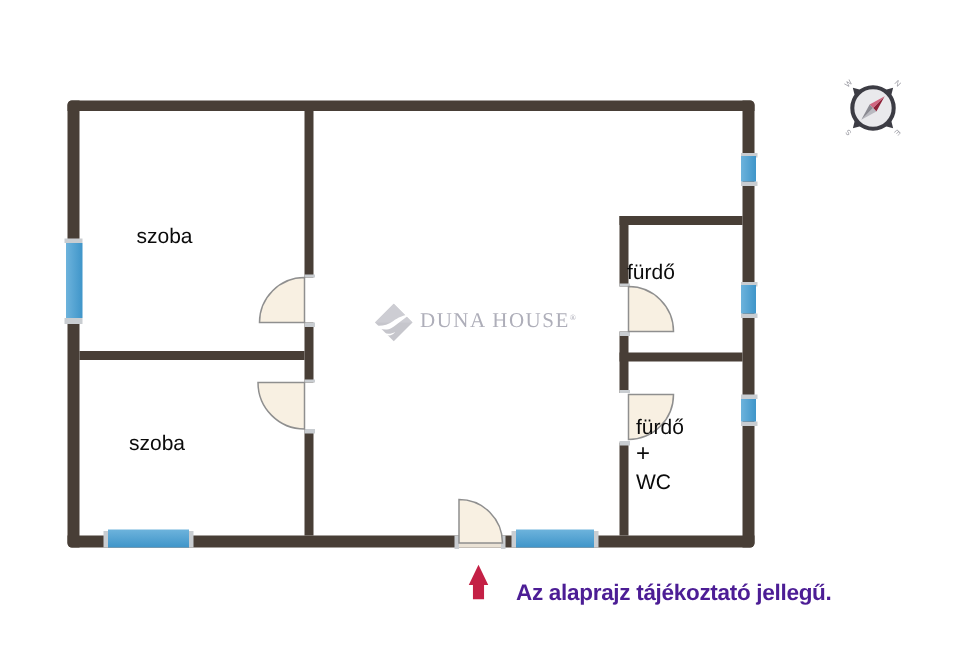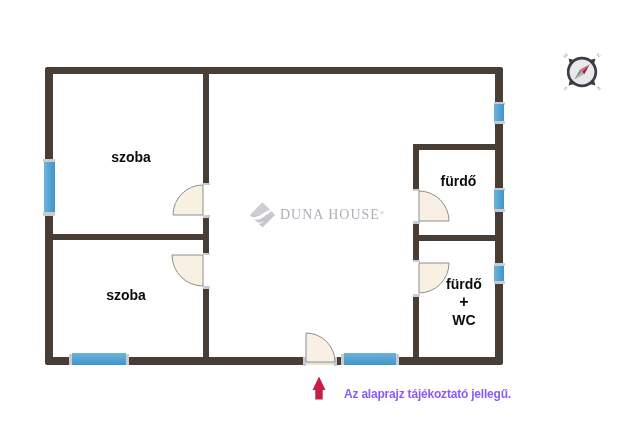"szoba" .lbl { font-weight: bold -> normal; text-align: center -> left }
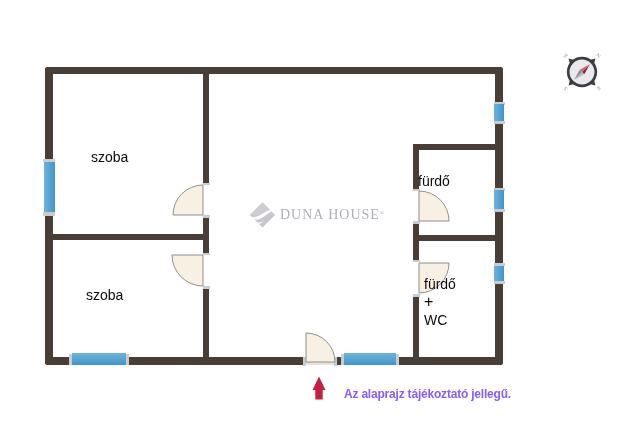"Az alaprajz tájékoztató jellegű." div { color: #8b5cf6 -> #4c1d95; font-size: 12px -> 15px }
